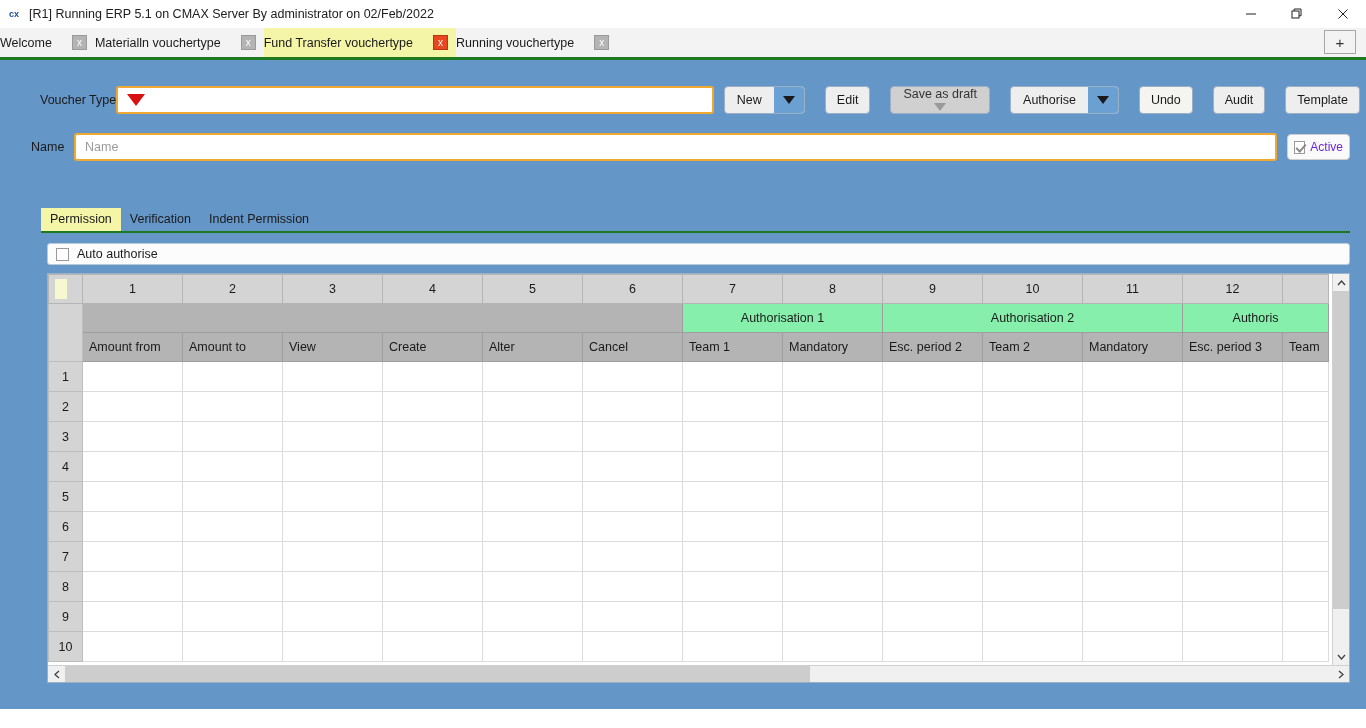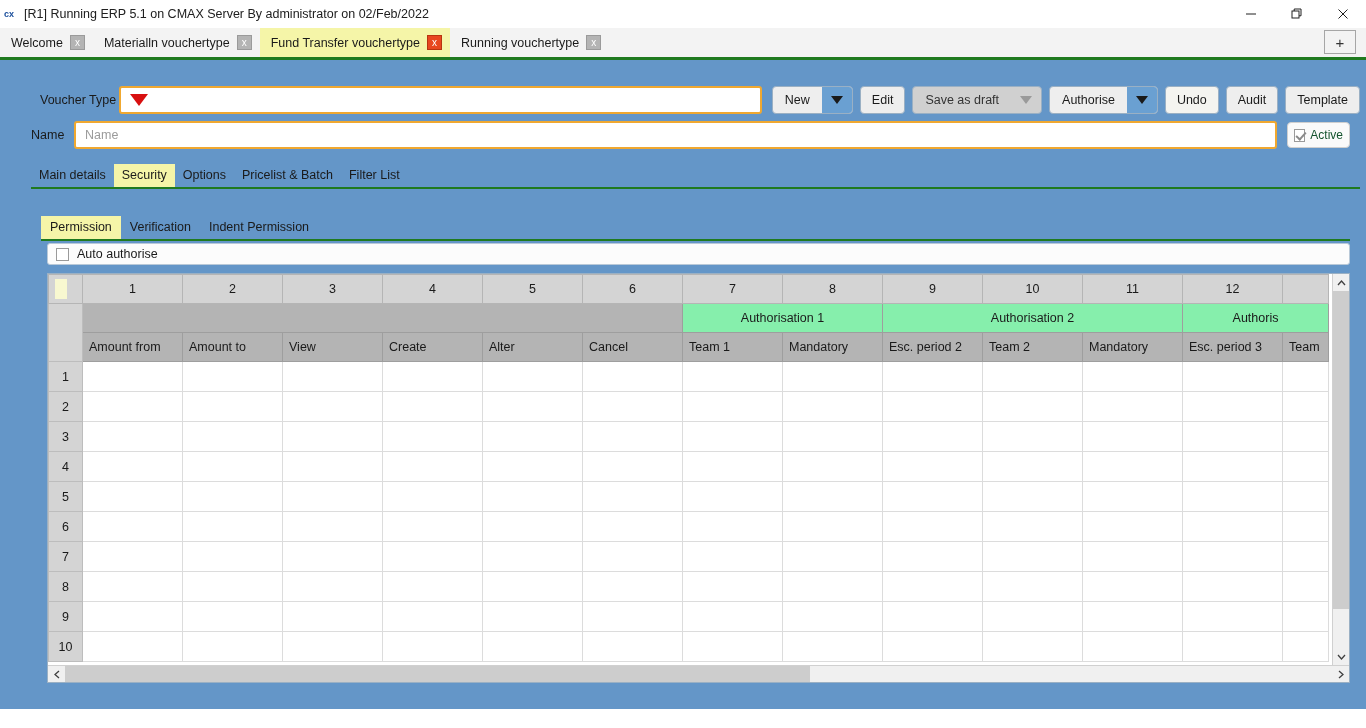"cx" .titlebar-icon { margin-left: none -> 5px }
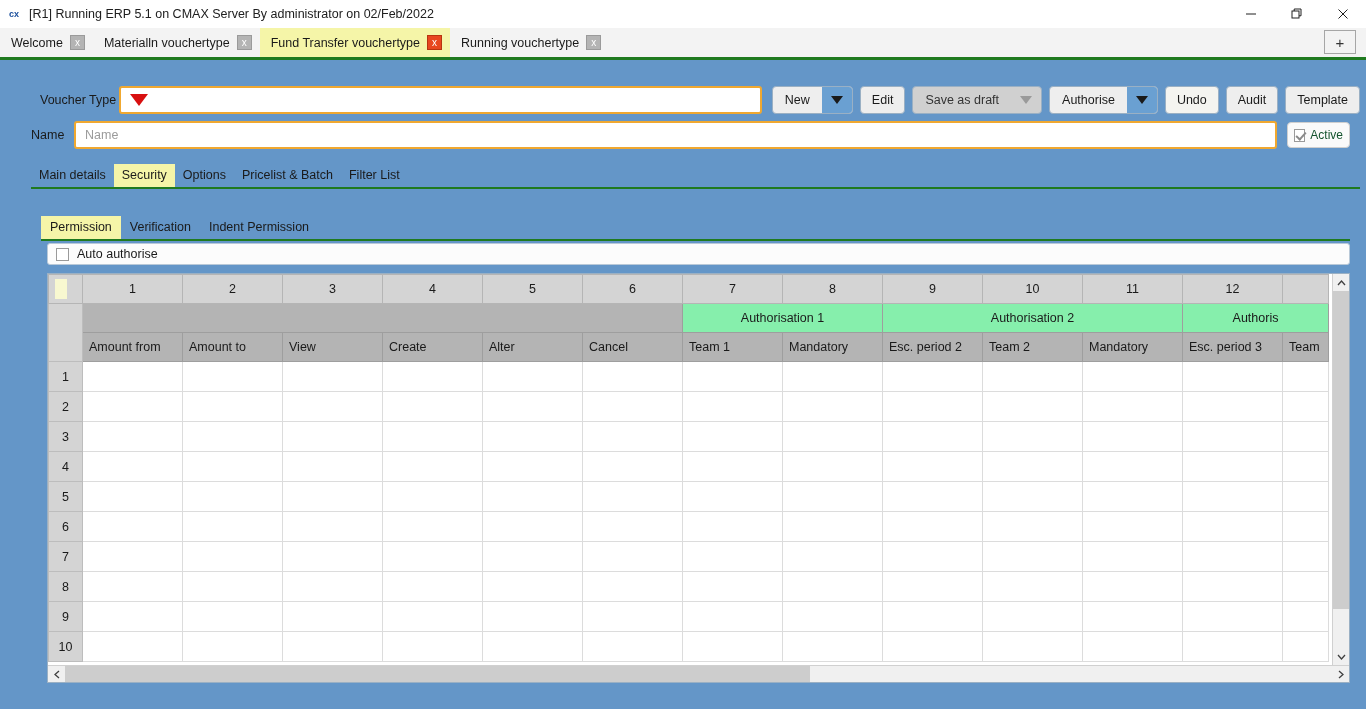"Welcome" .tab { gap: 7px -> 20px; padding: 0 8px 0 11px -> 0 8px 0 0 }
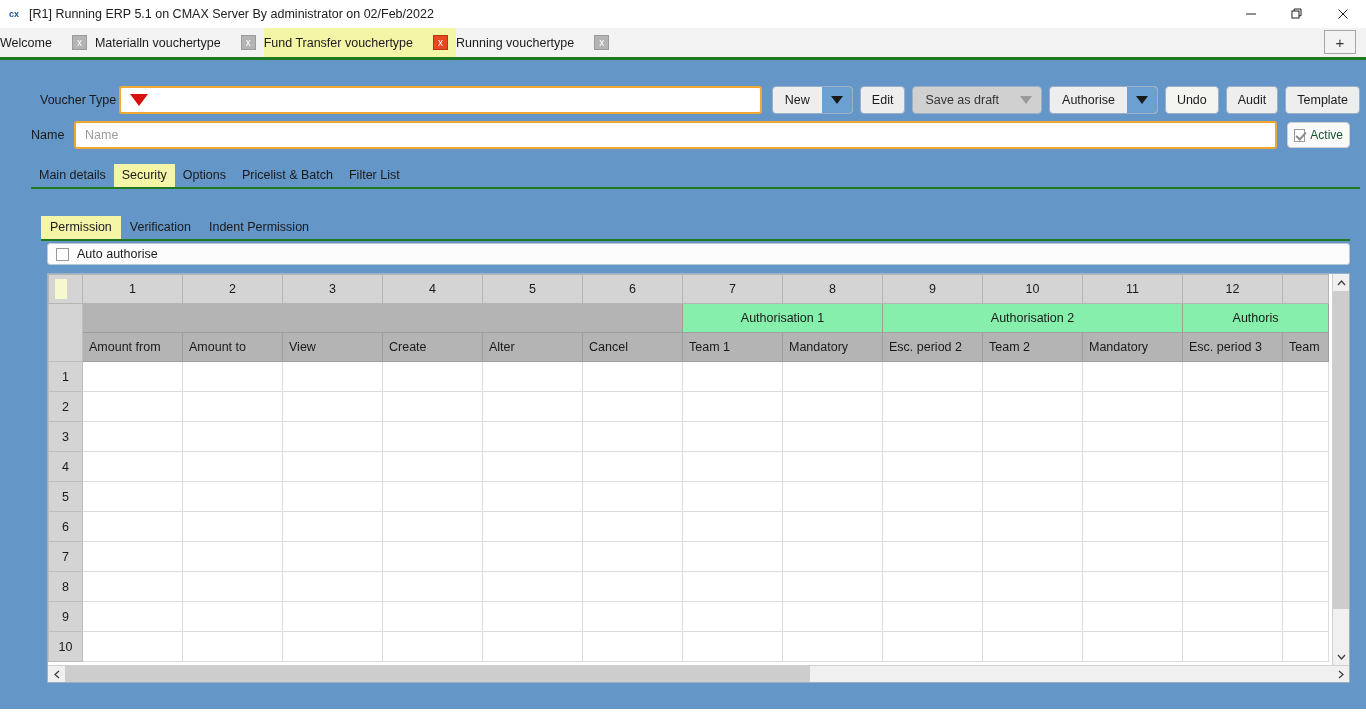"New" .toolbar { gap: 7px -> 20px }
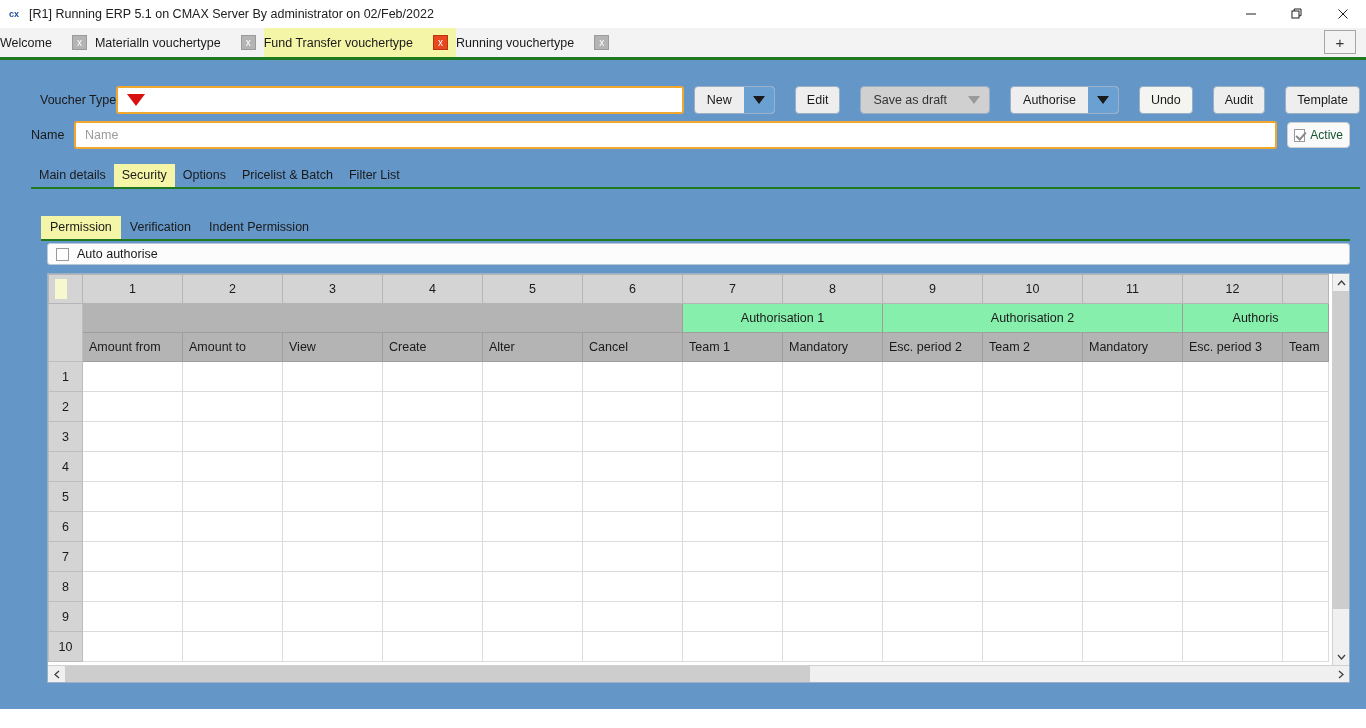"Save as draft" .btn.disabled { flex-direction: none -> column }
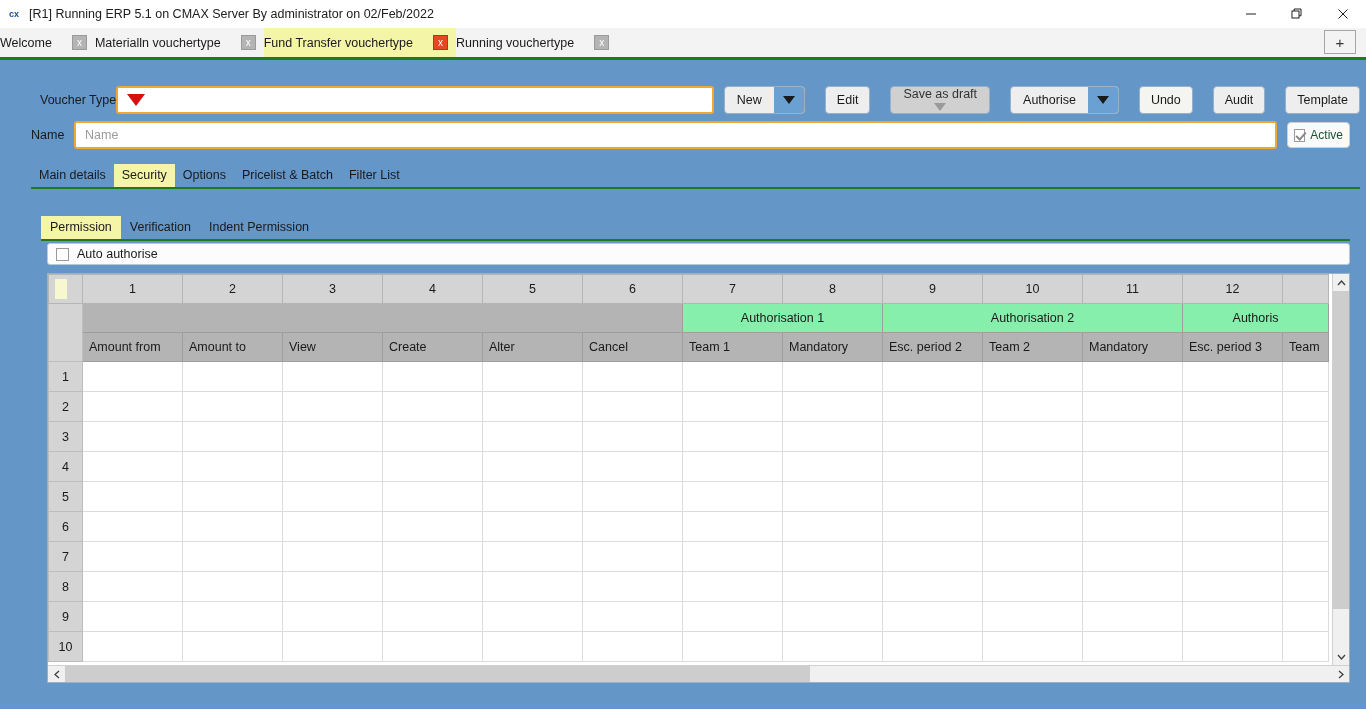"Name" .row-name { top: 60px -> 72px }
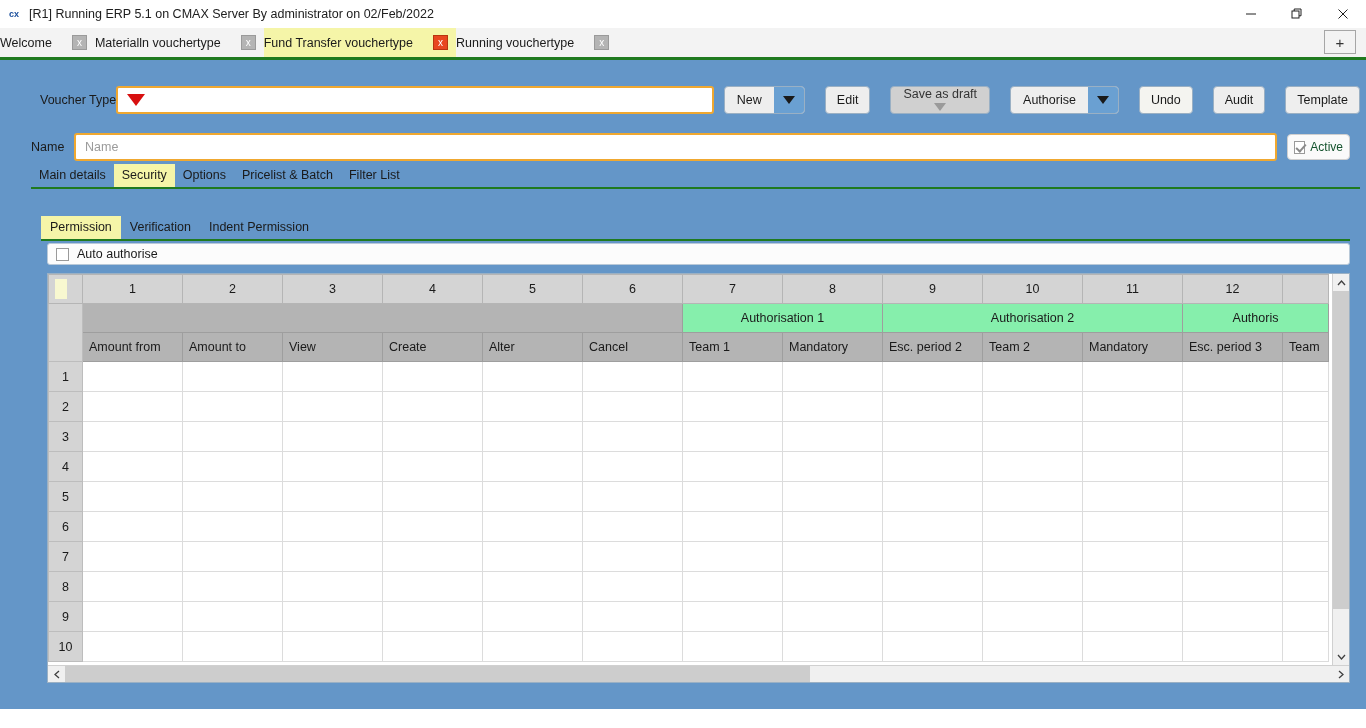"Active" .active-lbl { color: #14532d -> #6d28d9 }
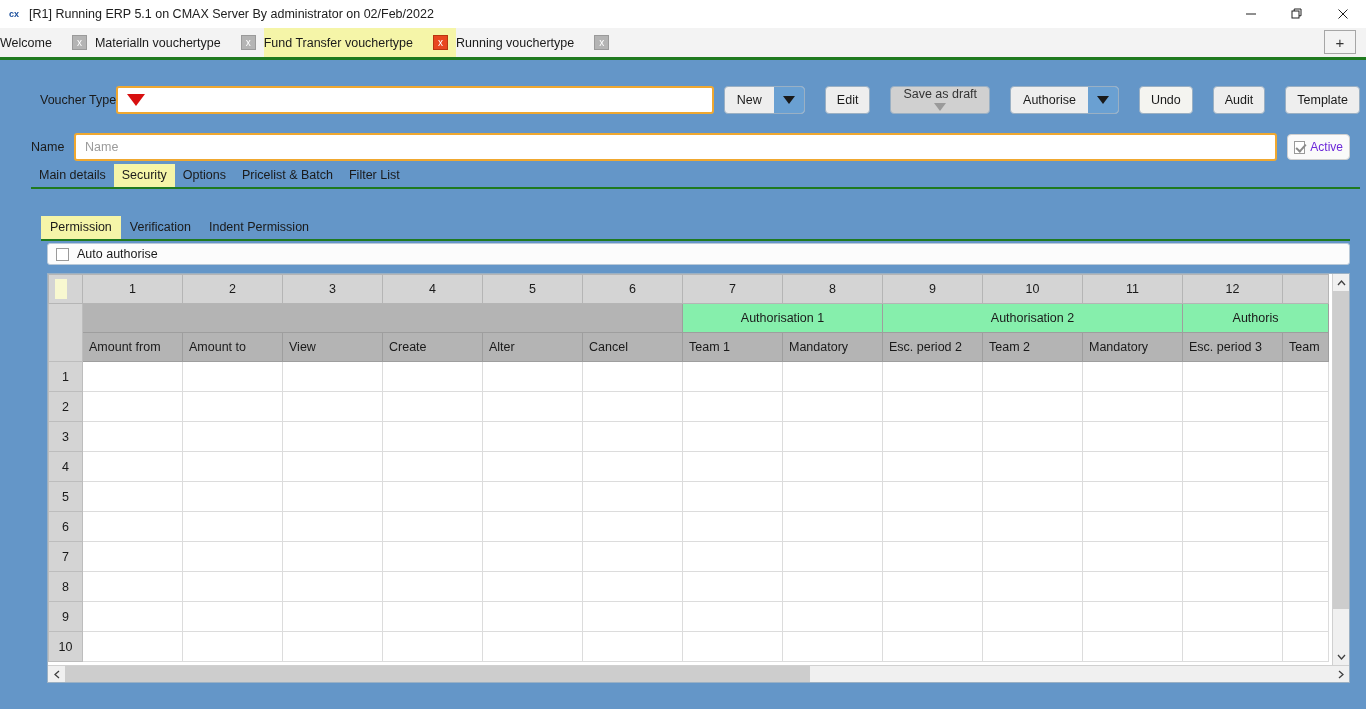"Main details" div.tabs1 { html: <div> <div>Main details</div> <div>Security</div> <div>Options</div> <div>Pricelist &amp; Batch</div> <div>Filter List</div> </div> -> none }
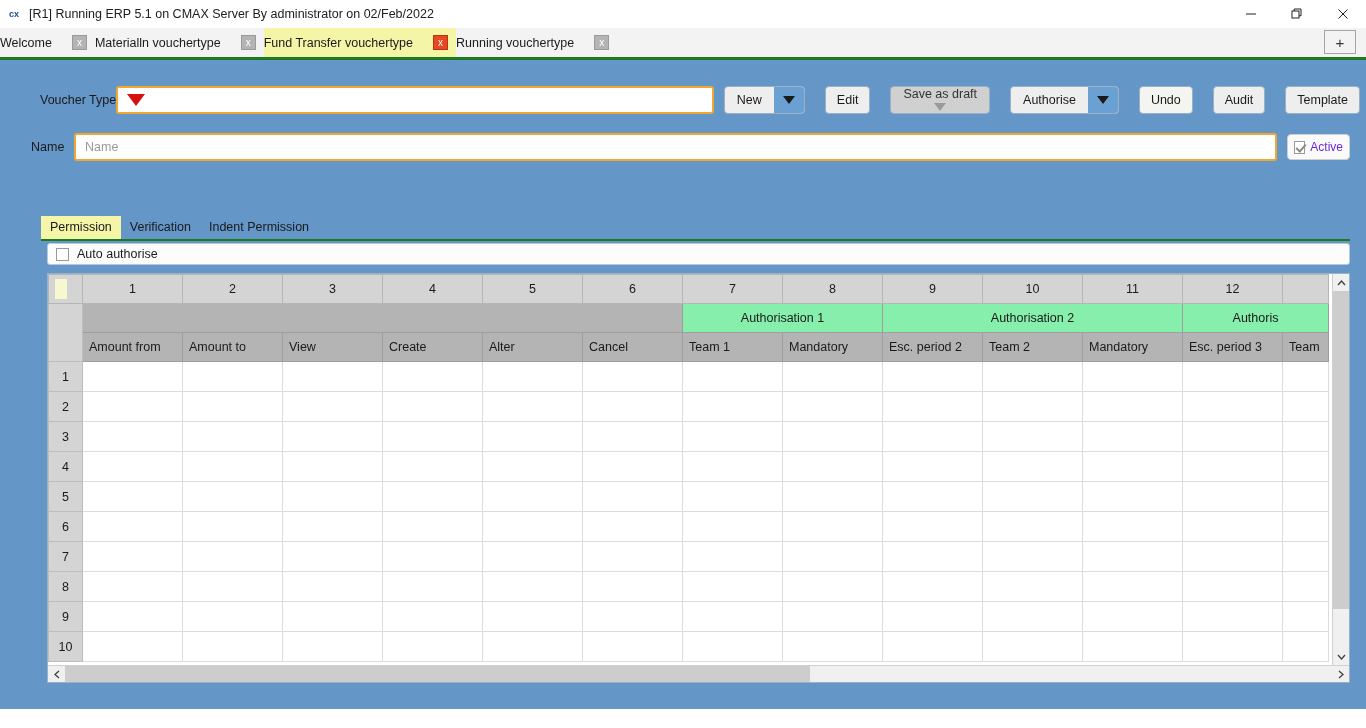"Permission" .tabs2 { top: 156px -> 148px }
